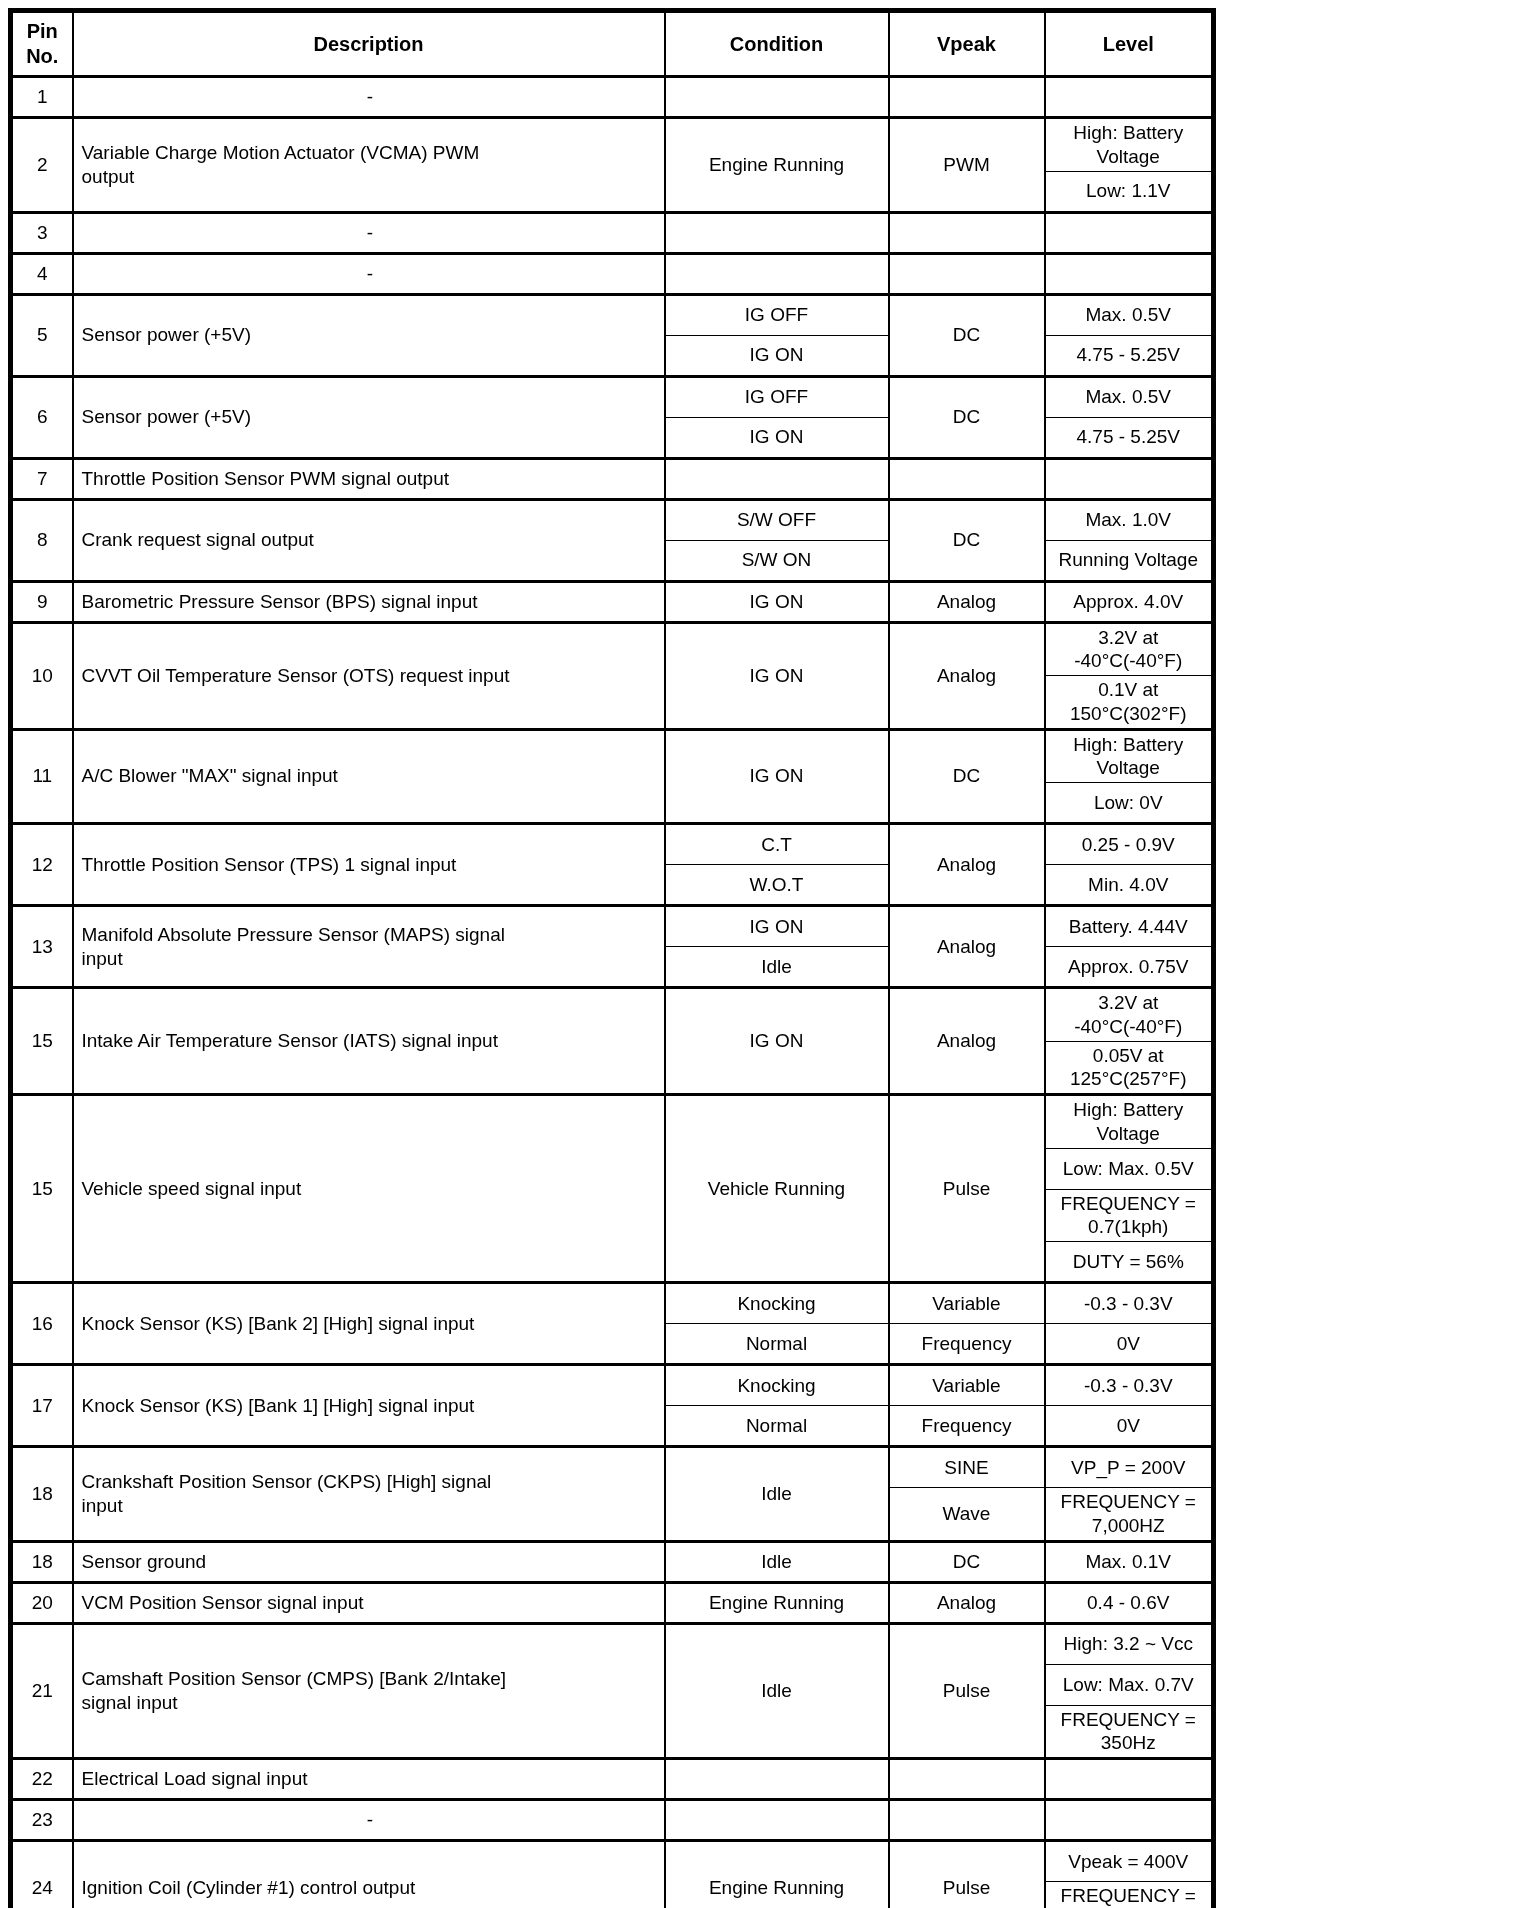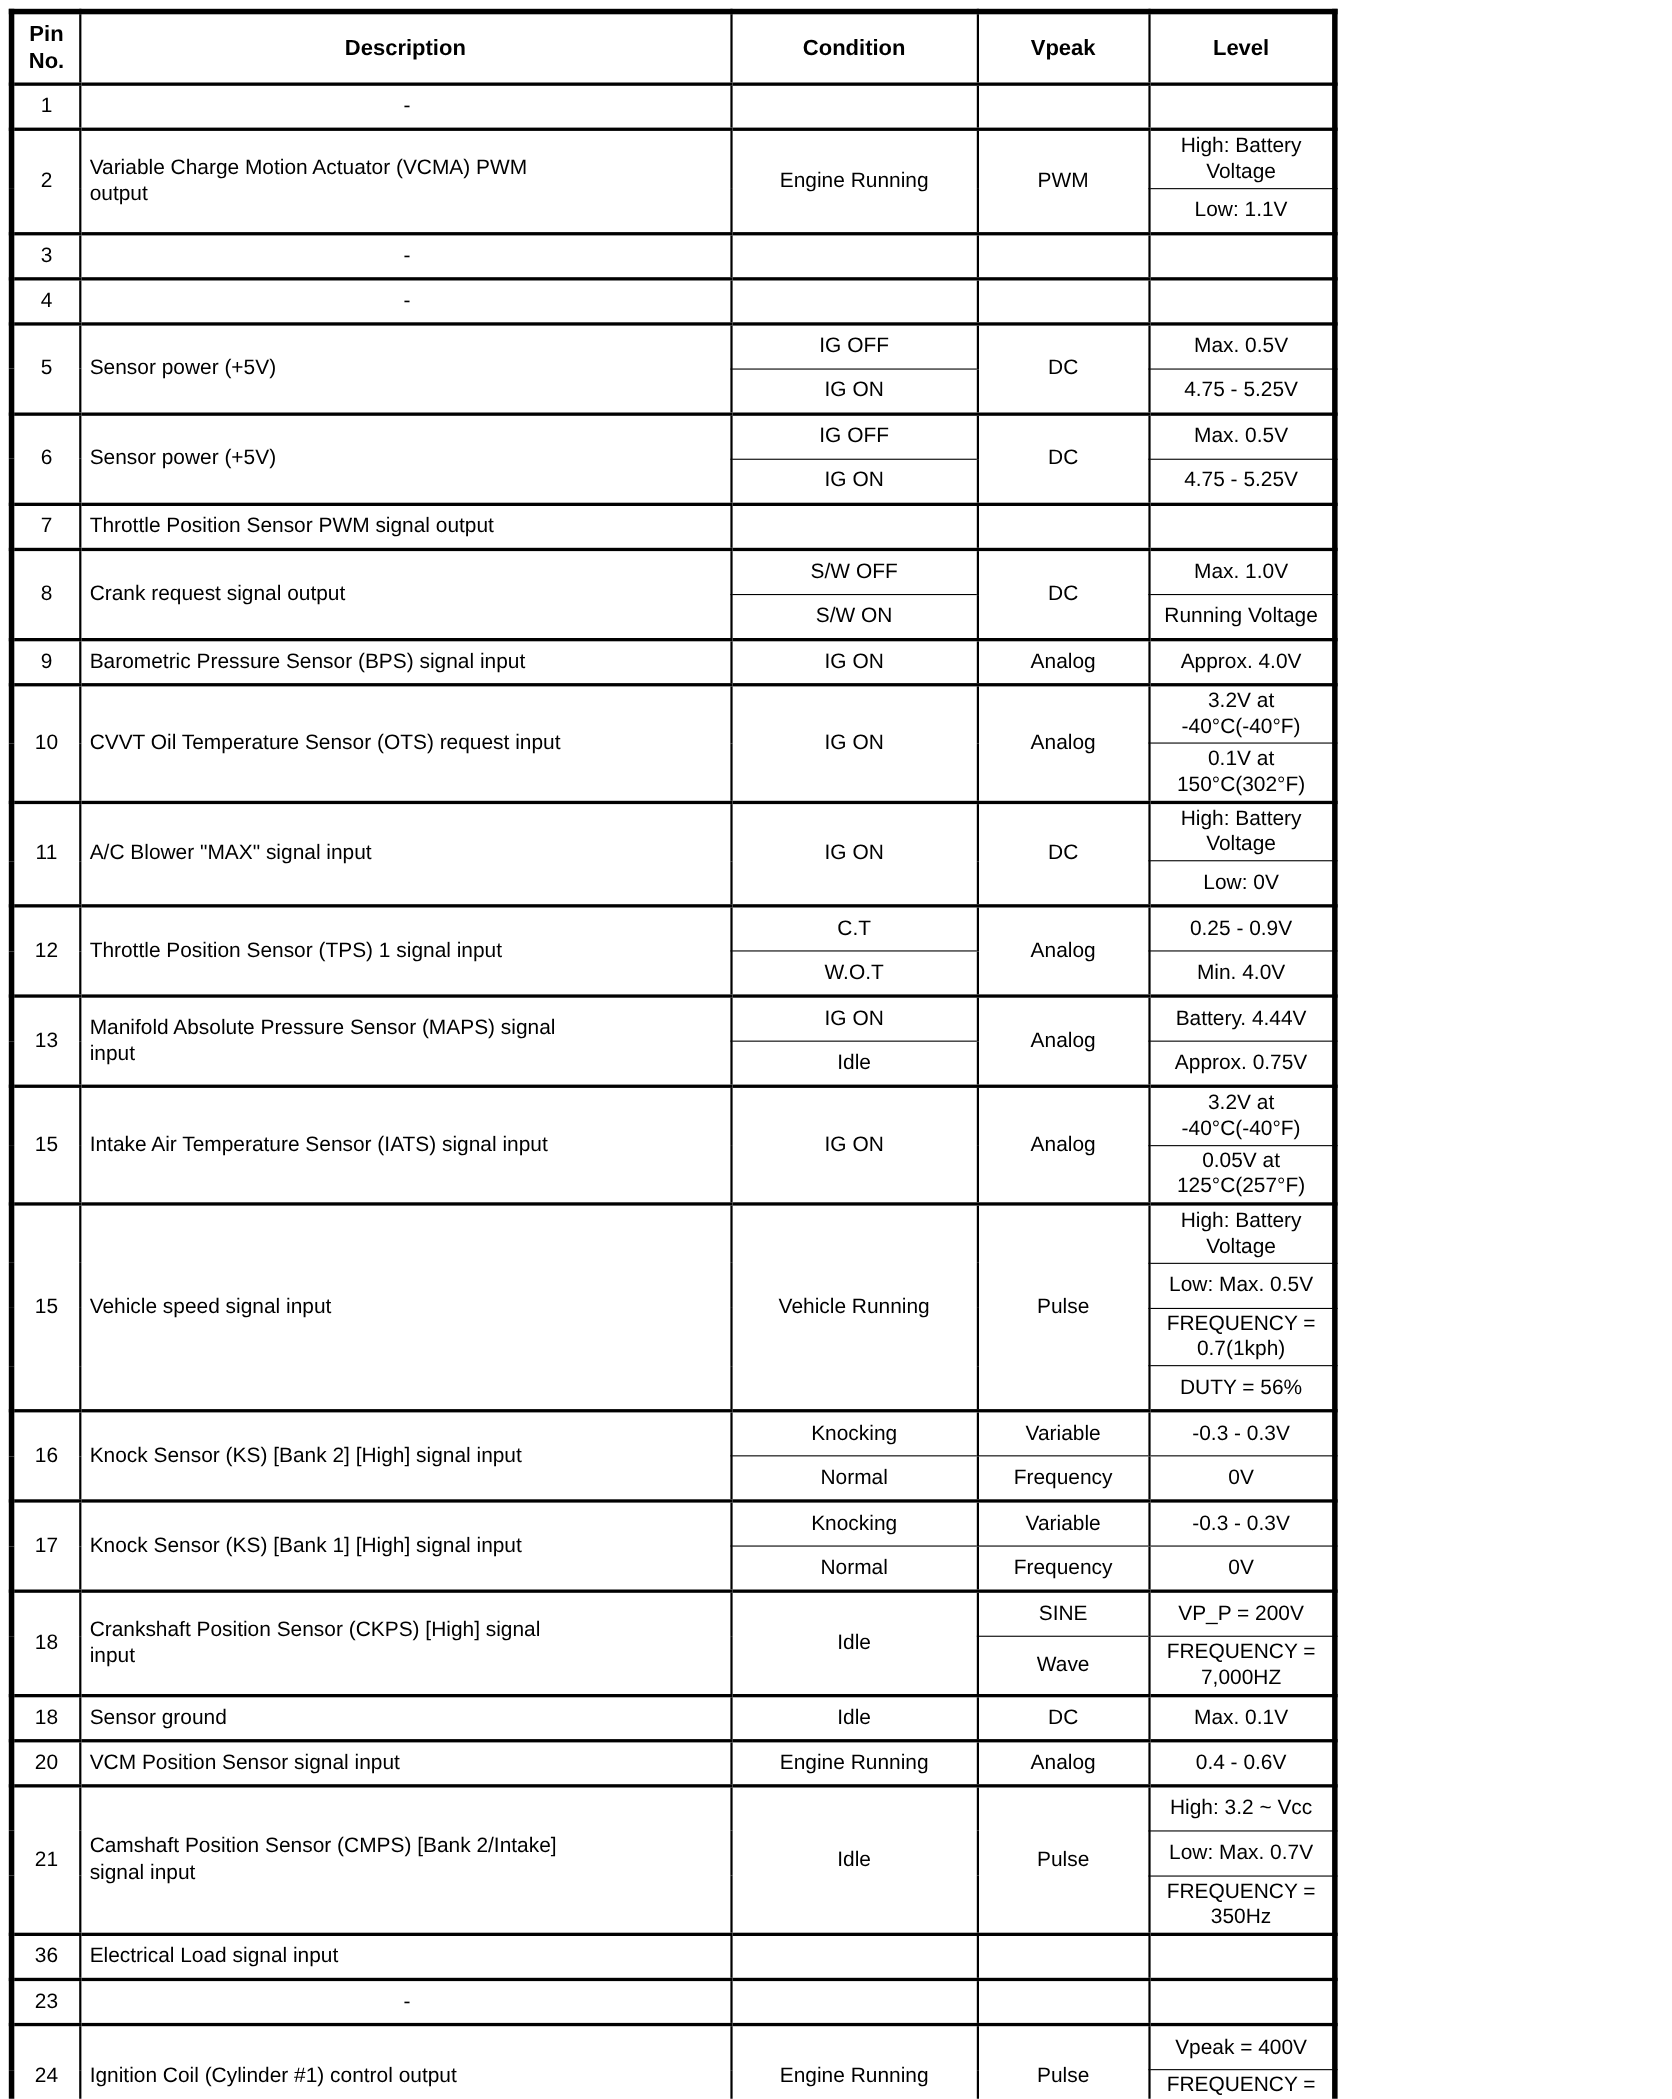"36" td.pin { text: 36 -> 22 }
